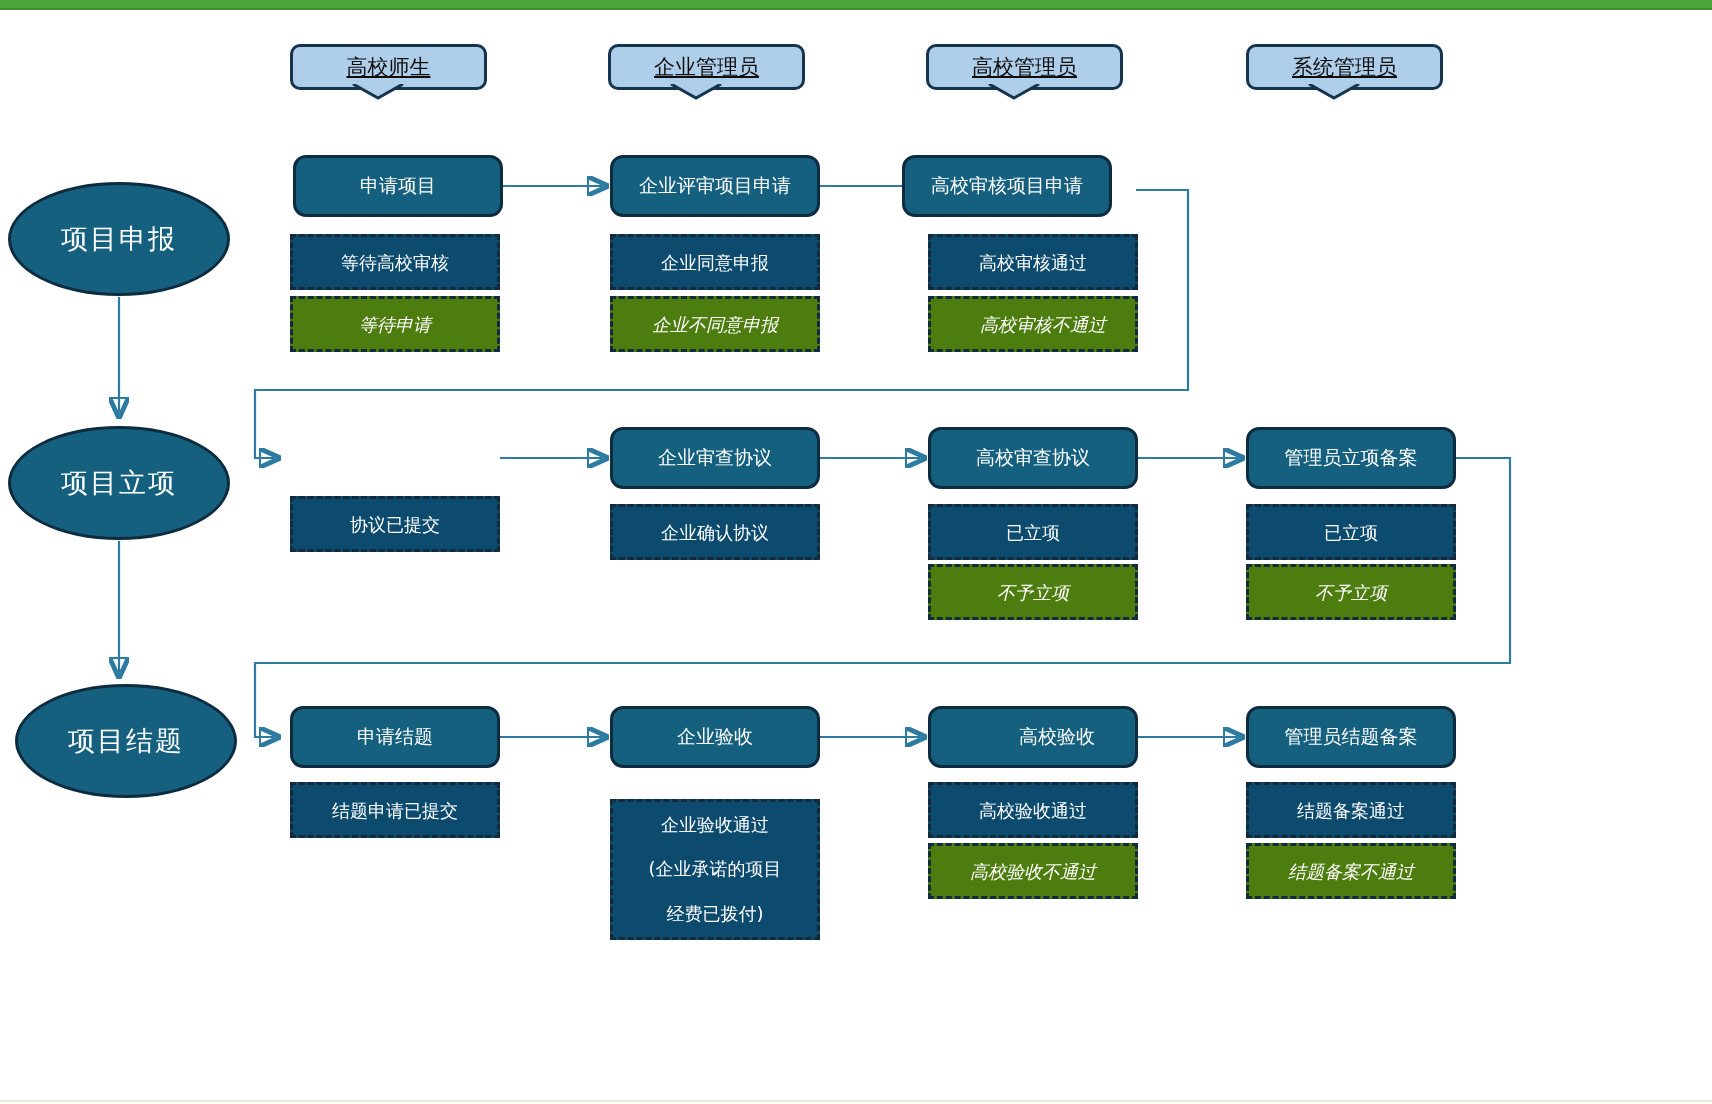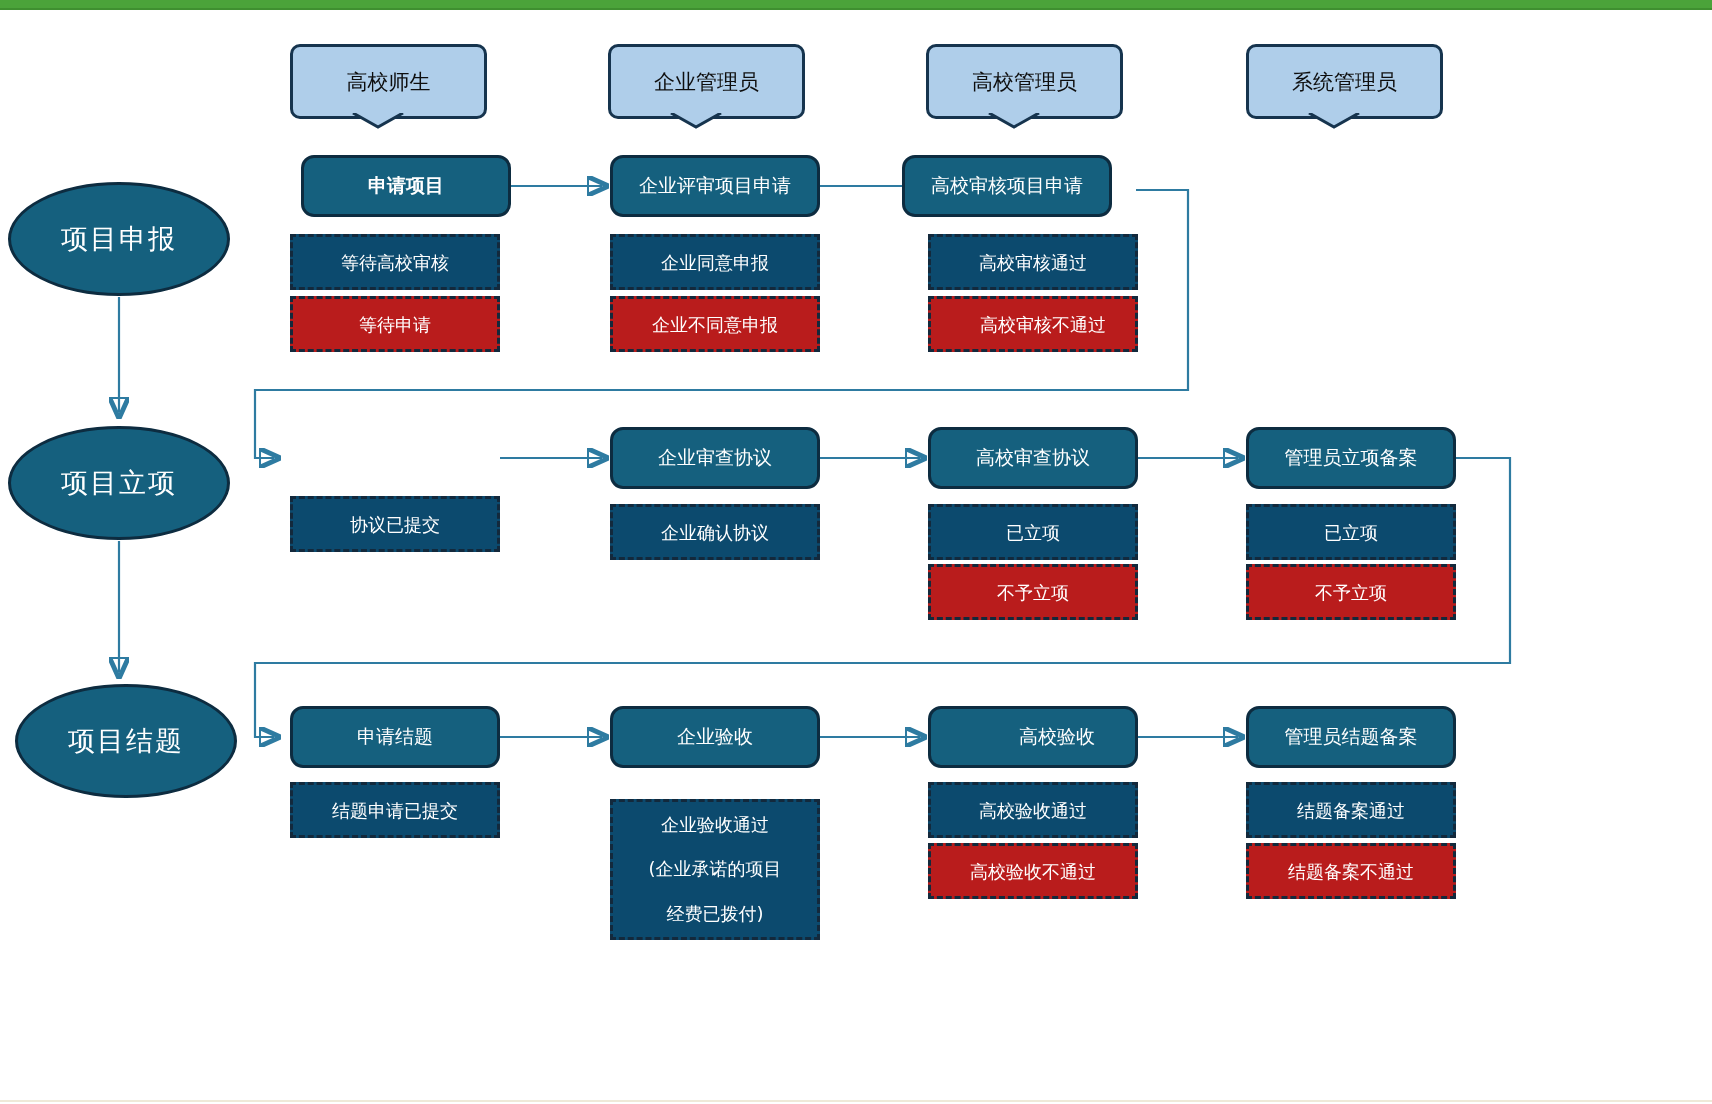"高校师生" .col-header { height: 75px -> 46px; text-decoration: none -> underline }
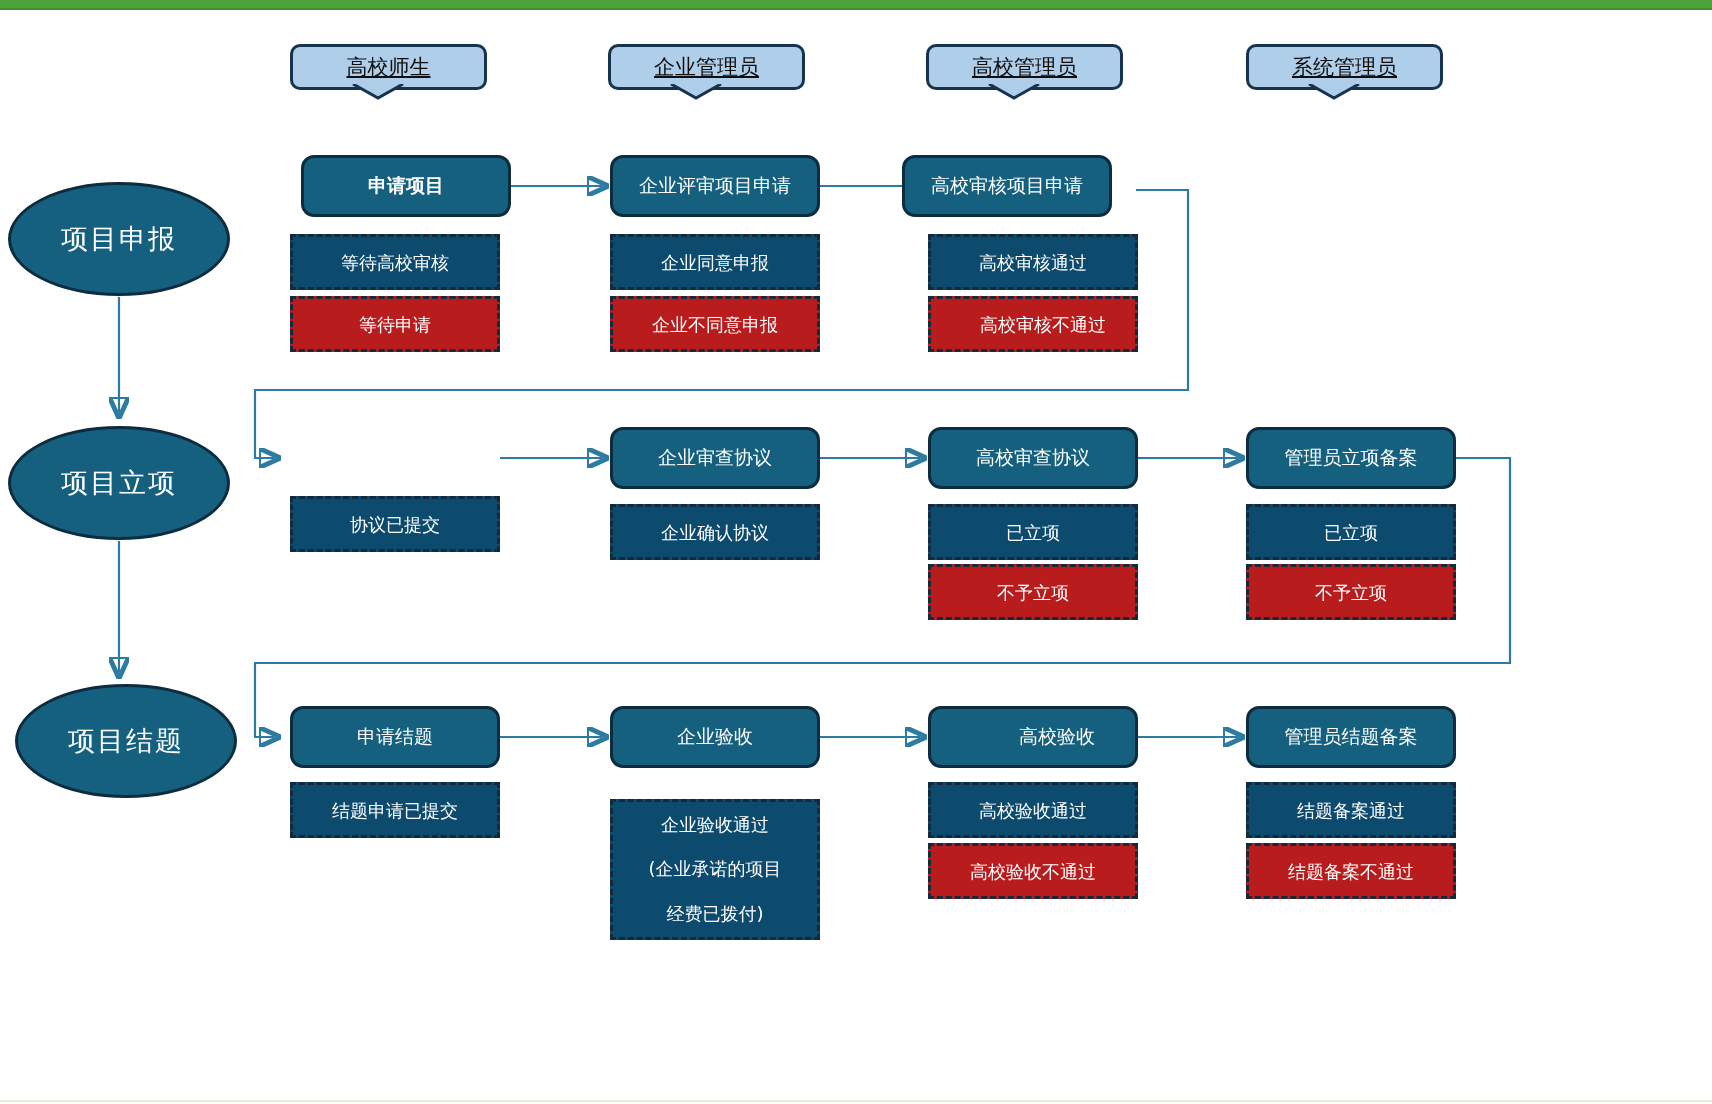"申请项目" div.process { font-weight: bold -> none; left: 301px -> 293px }
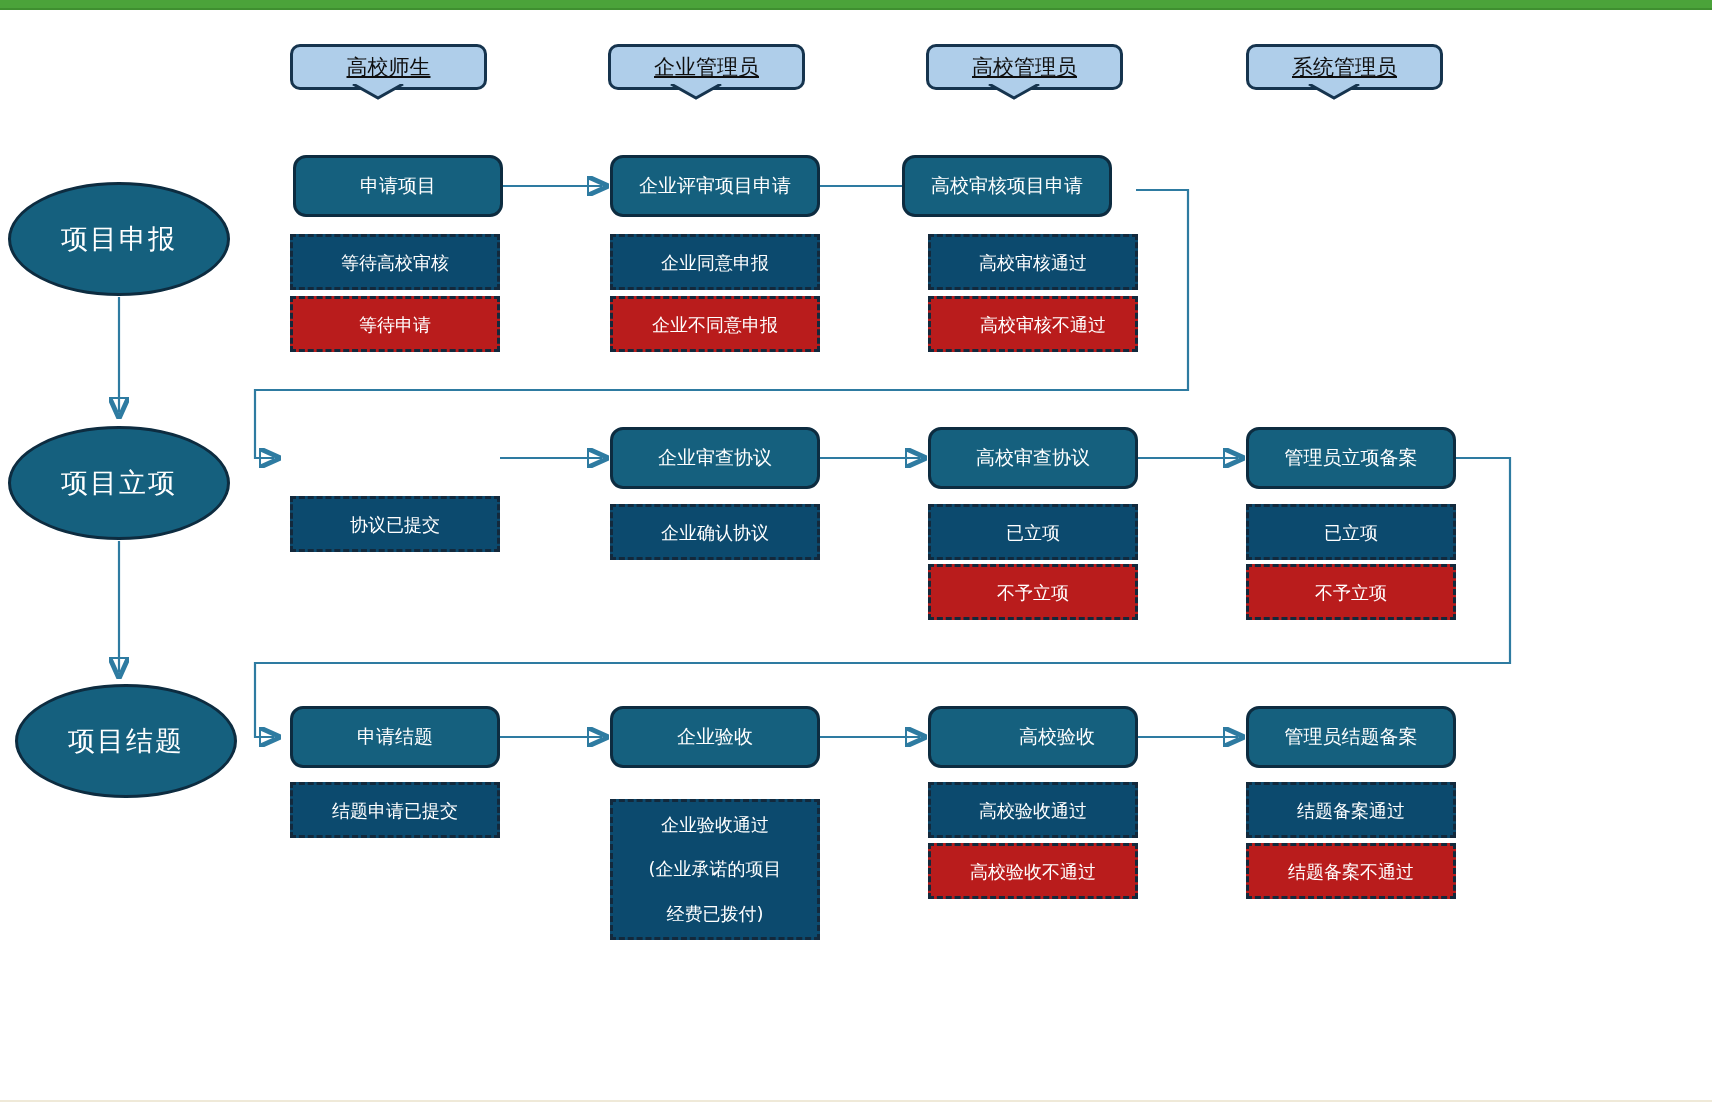"等待申请" .status.magenta { background: #b91c1c -> #4d7c0f; font-style: none -> italic }
